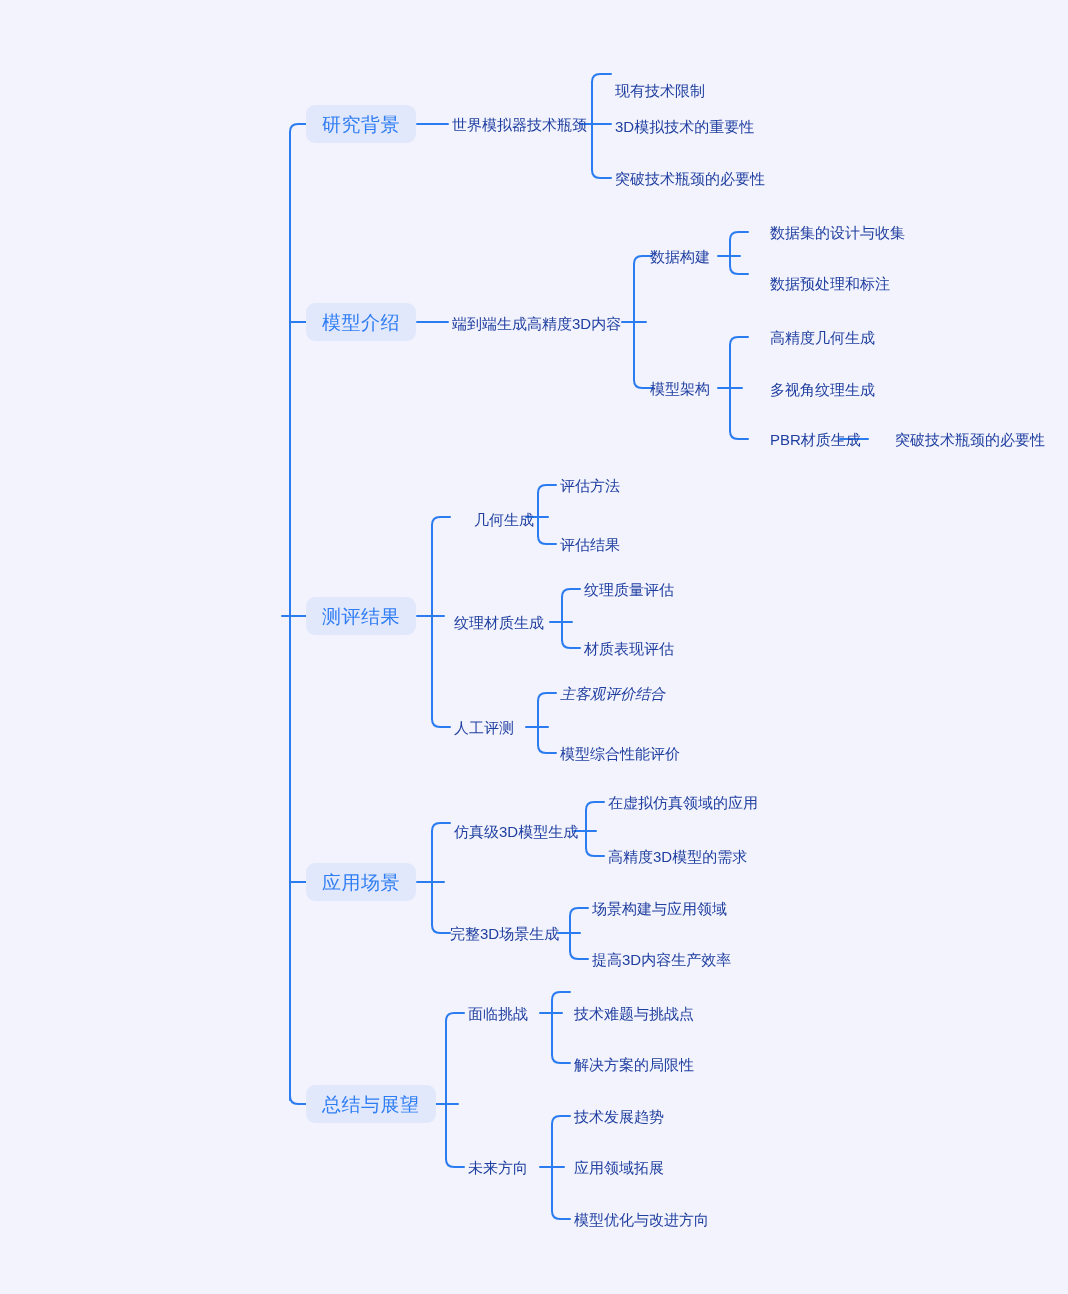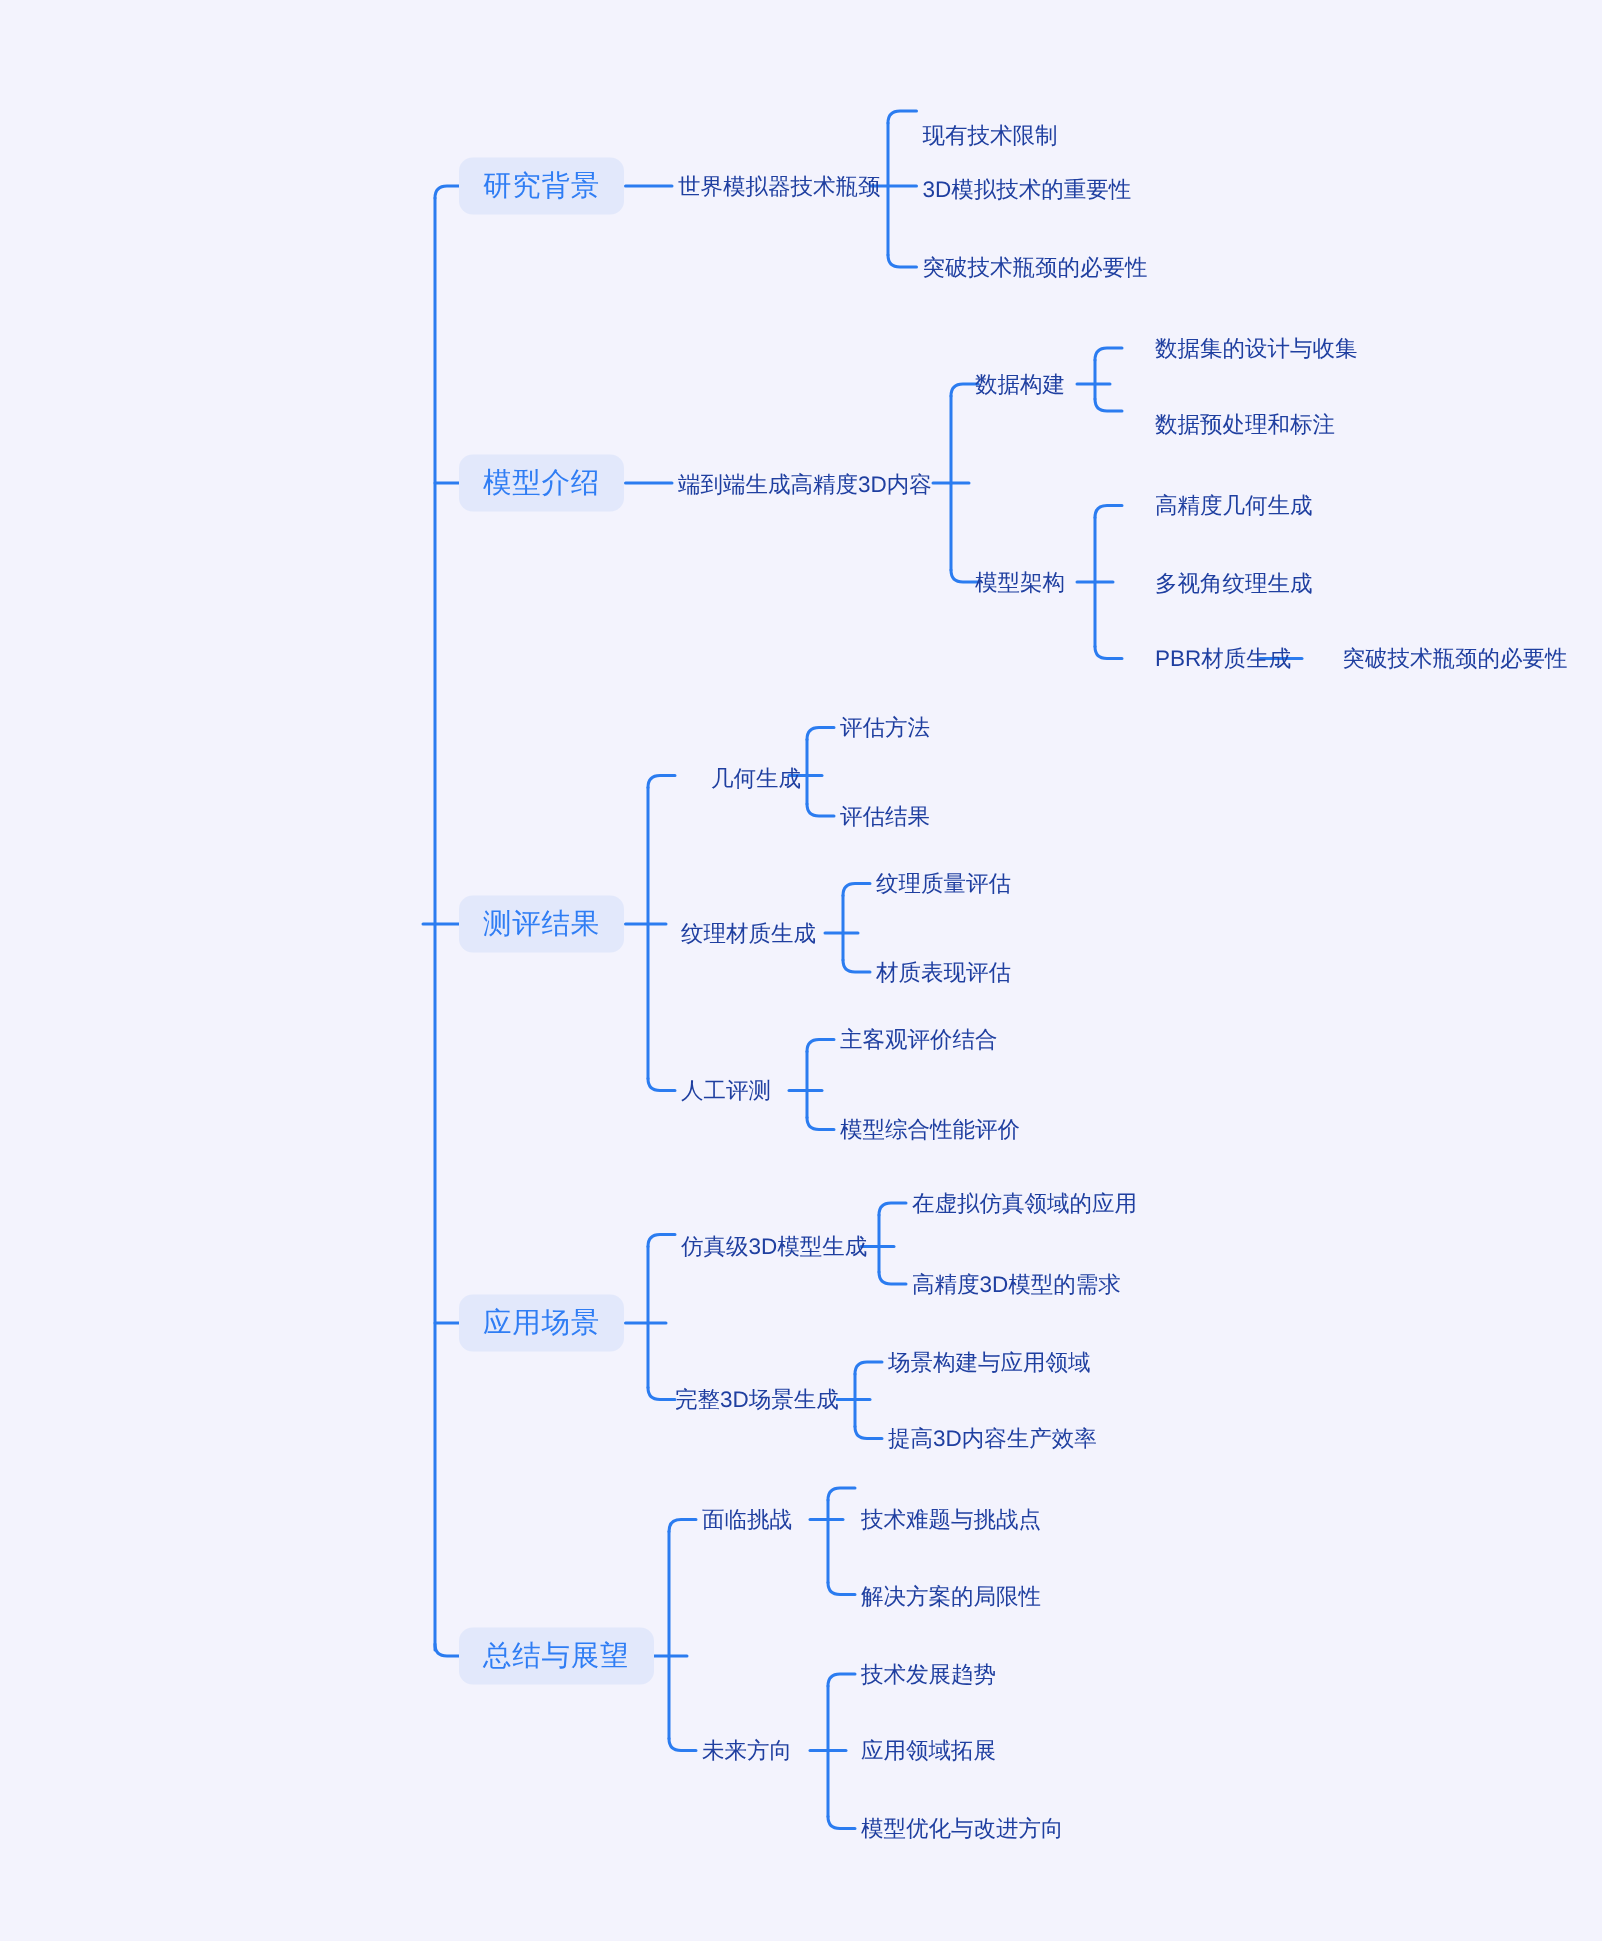"主客观评价结合" div.node { font-style: none -> italic }
